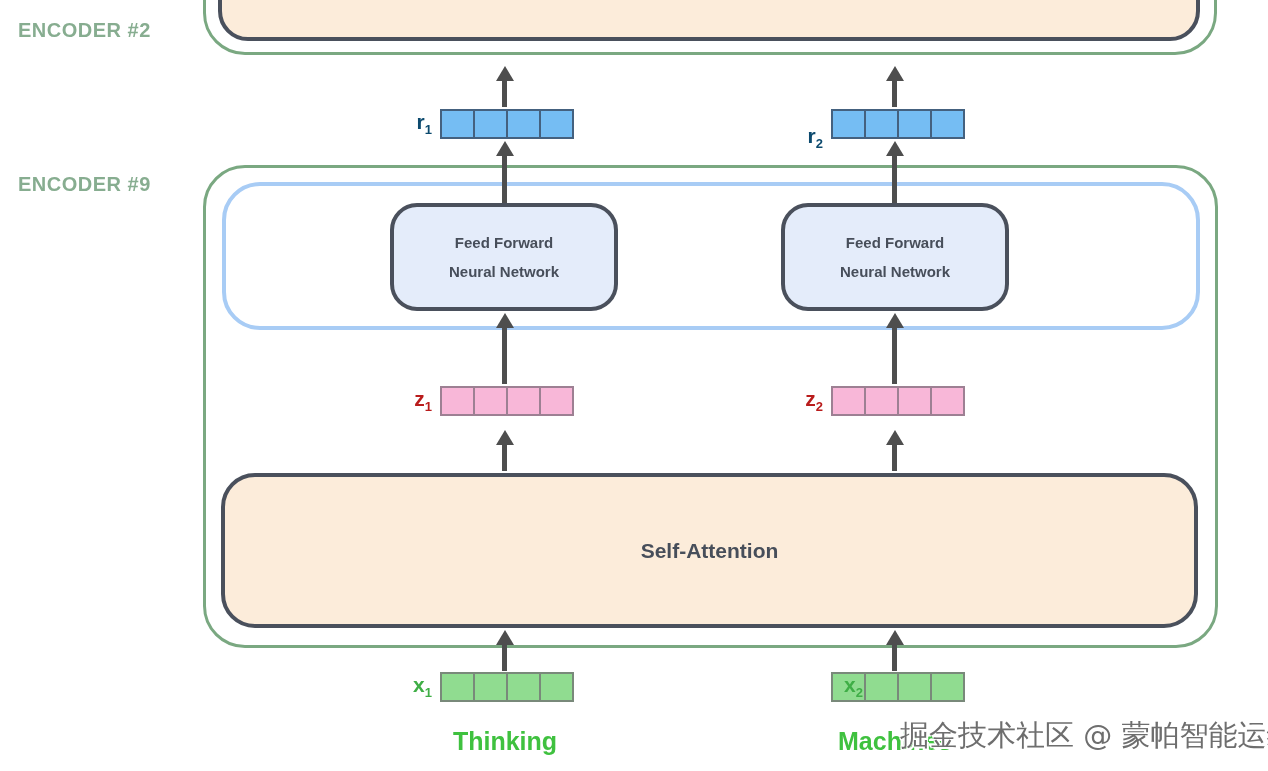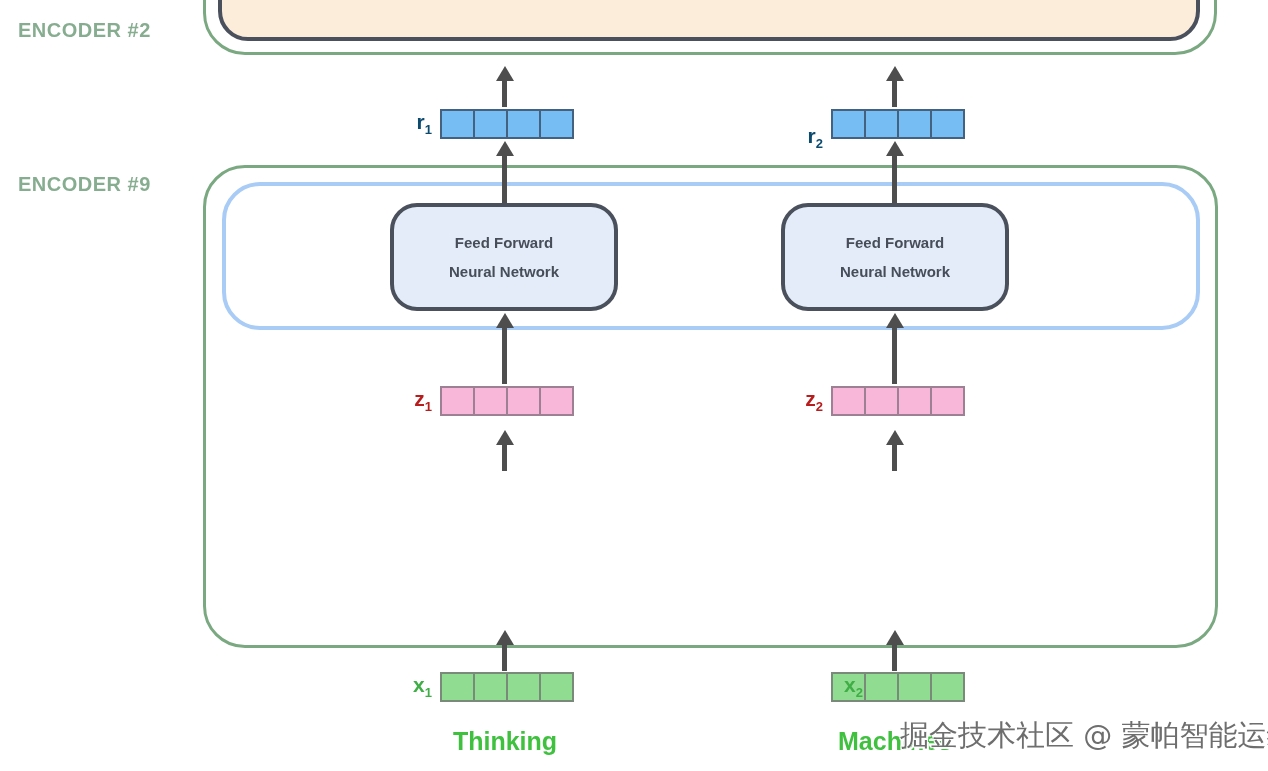"Self-Attention" div.self-attn { html: none -> <div> <span>Self-Attention</span> </div> }
